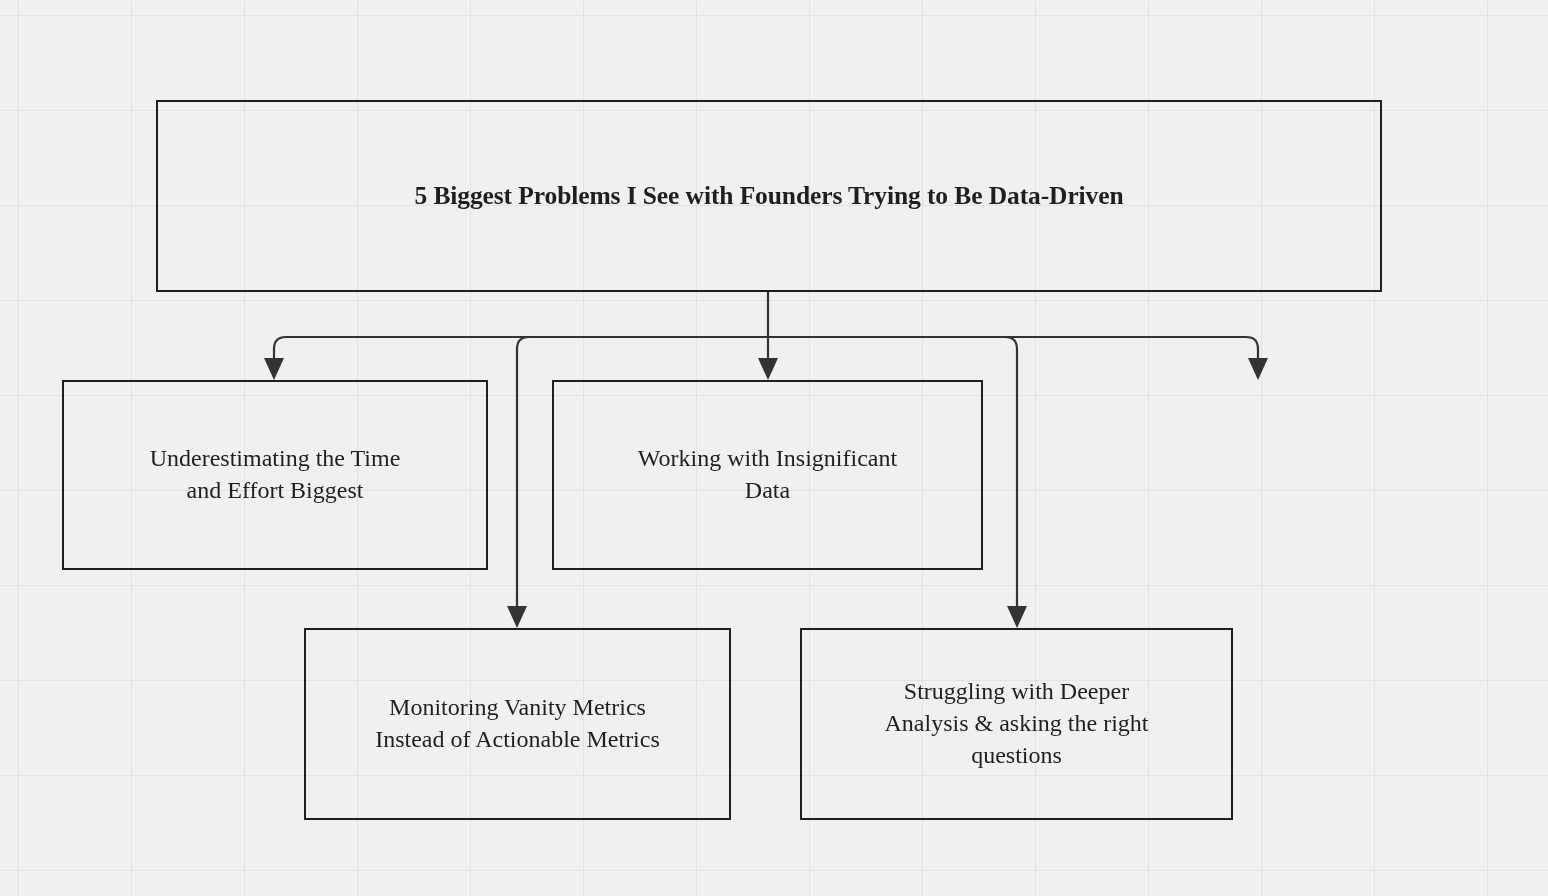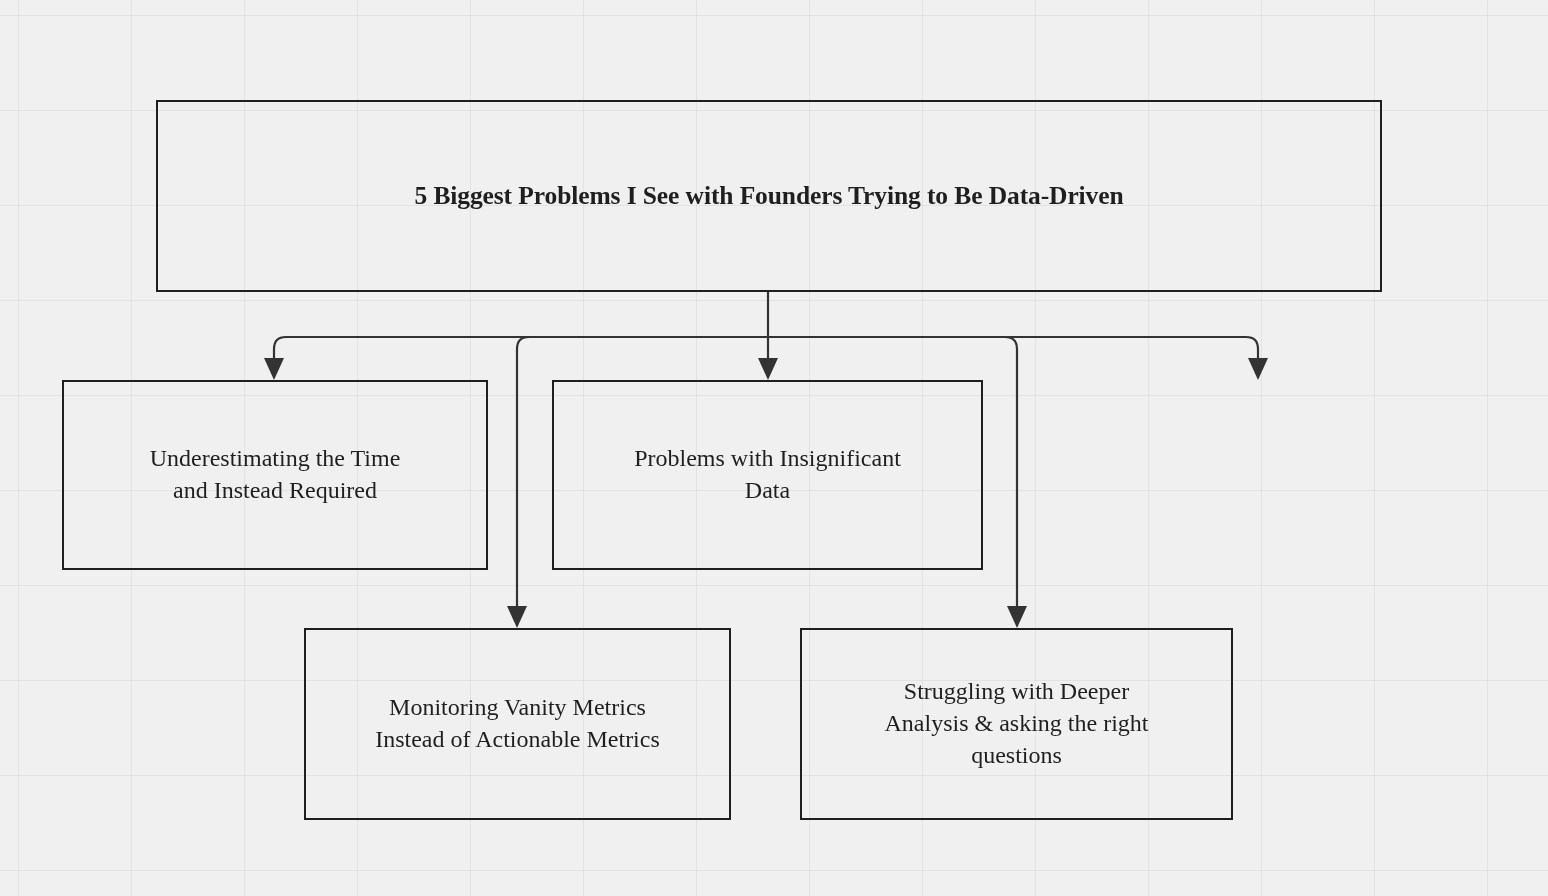"Underestimating the Time" div.label { text: Instead Required -> Effort Biggest }
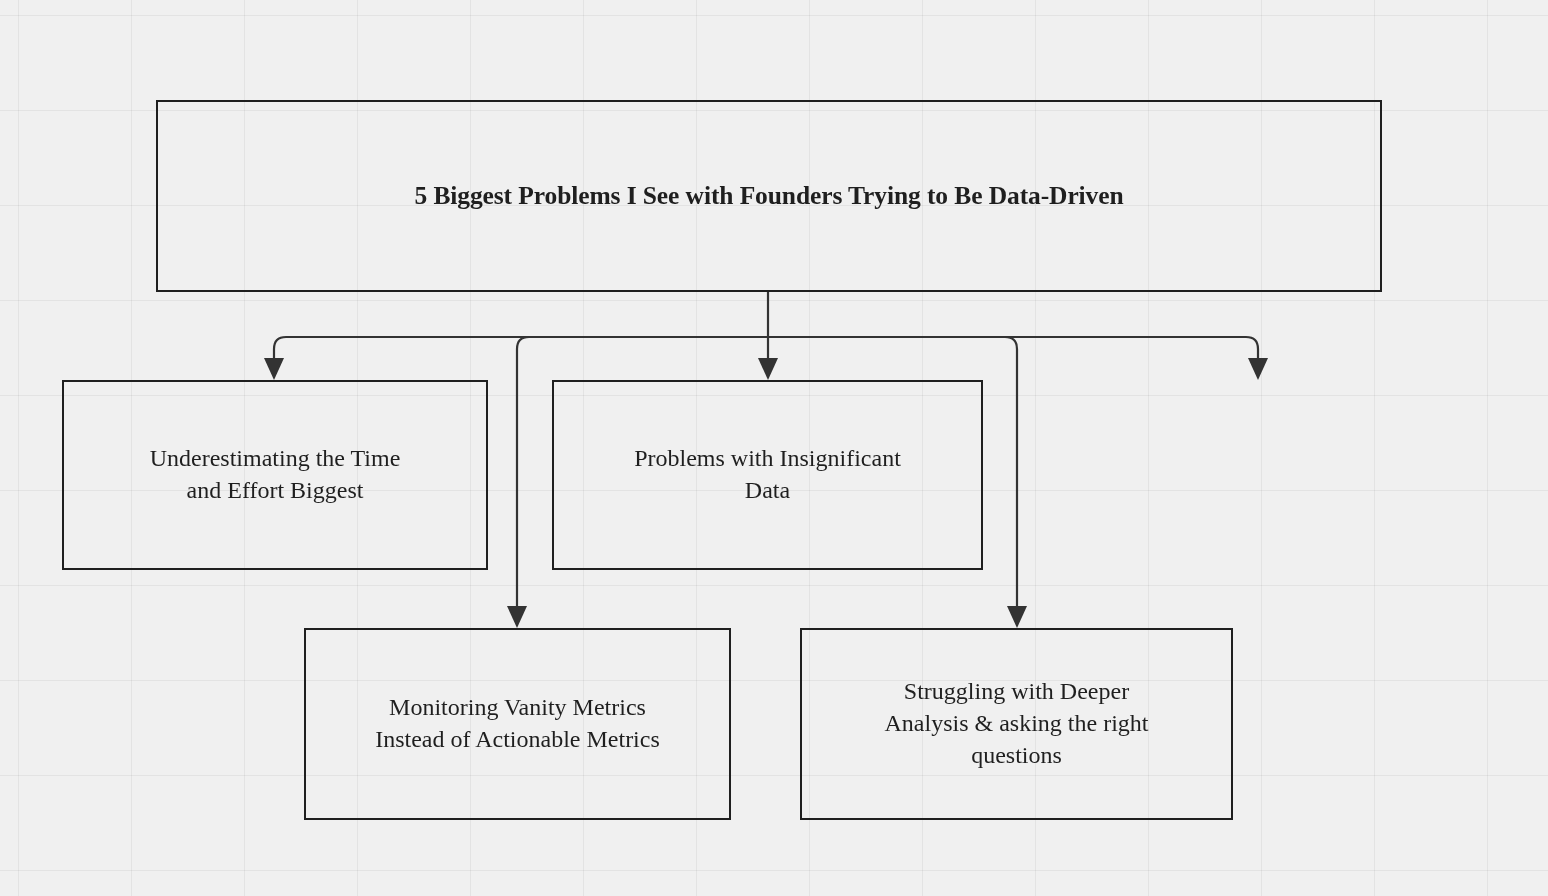"Problems with Insignificant" div.label { text: Problems -> Working }
